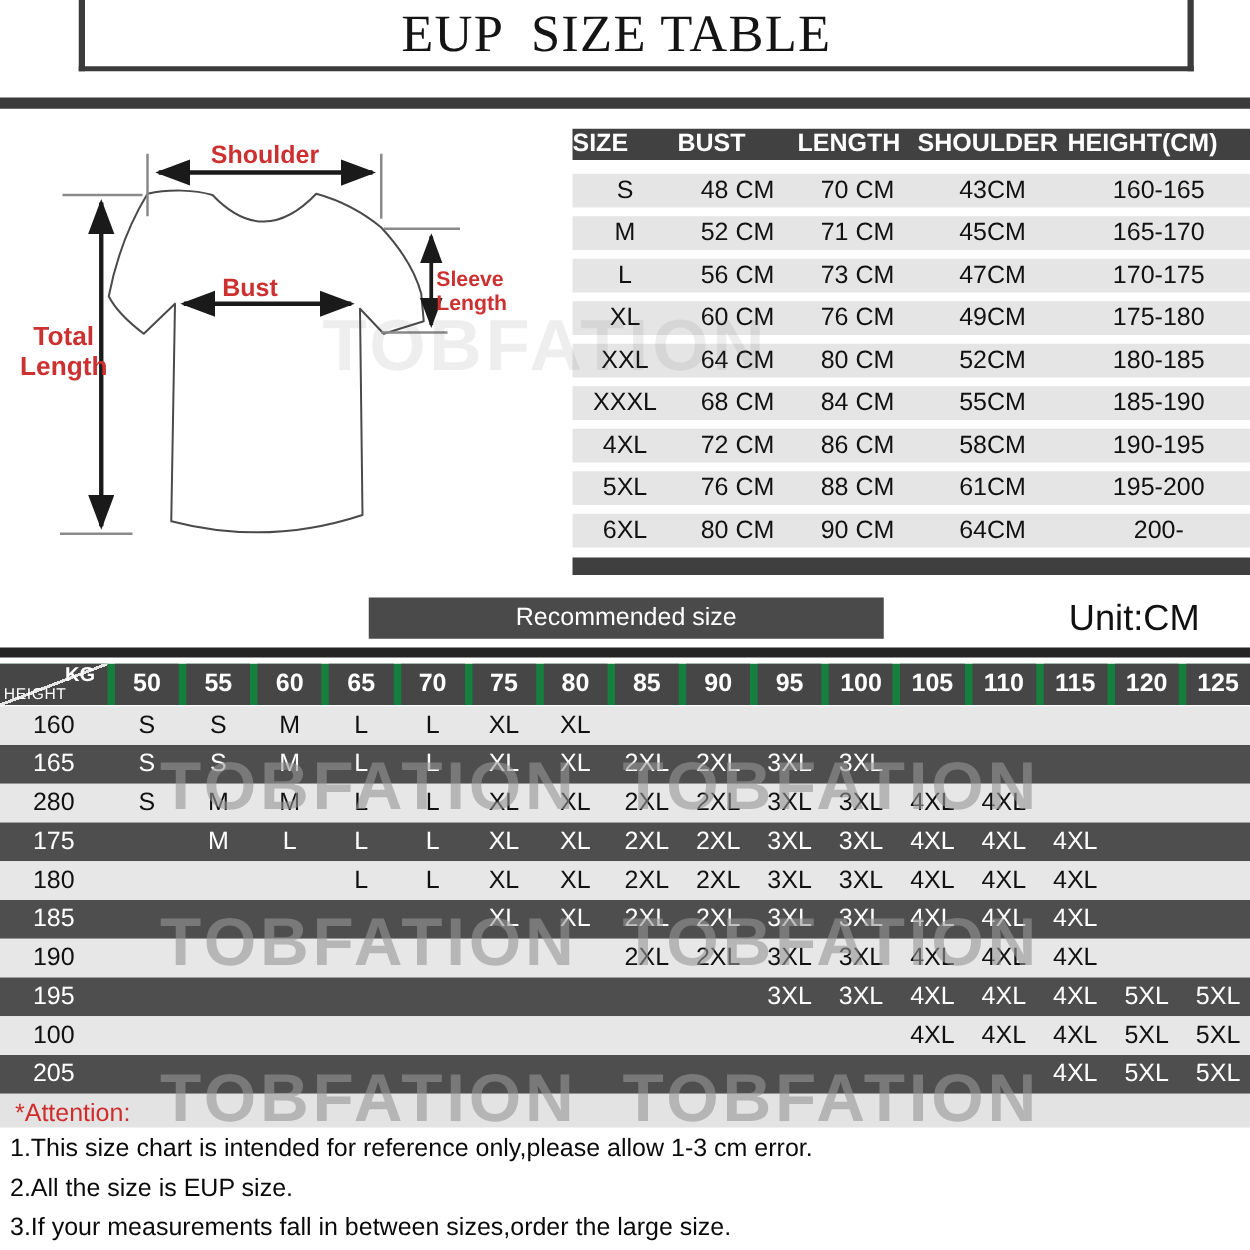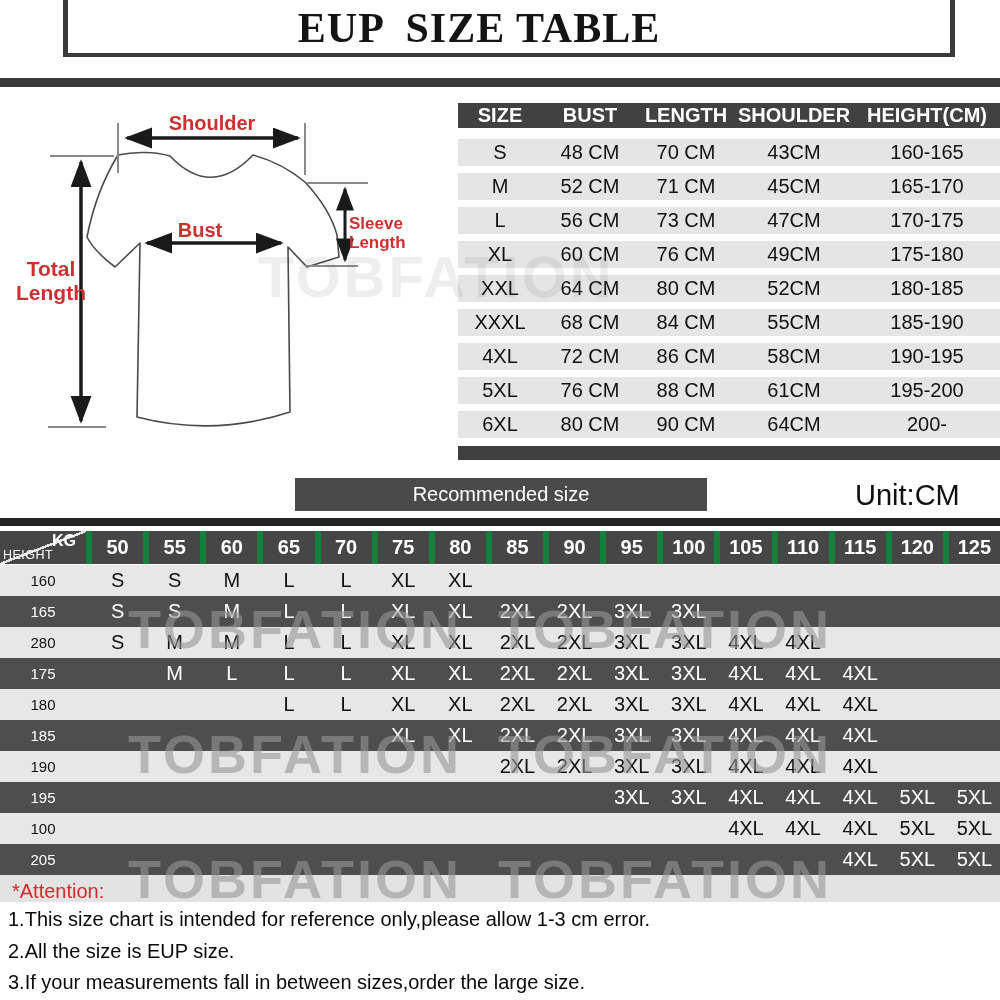"EUP SIZE TABLE" .page-title { font-weight: bold -> normal; left: 4px -> 18px }
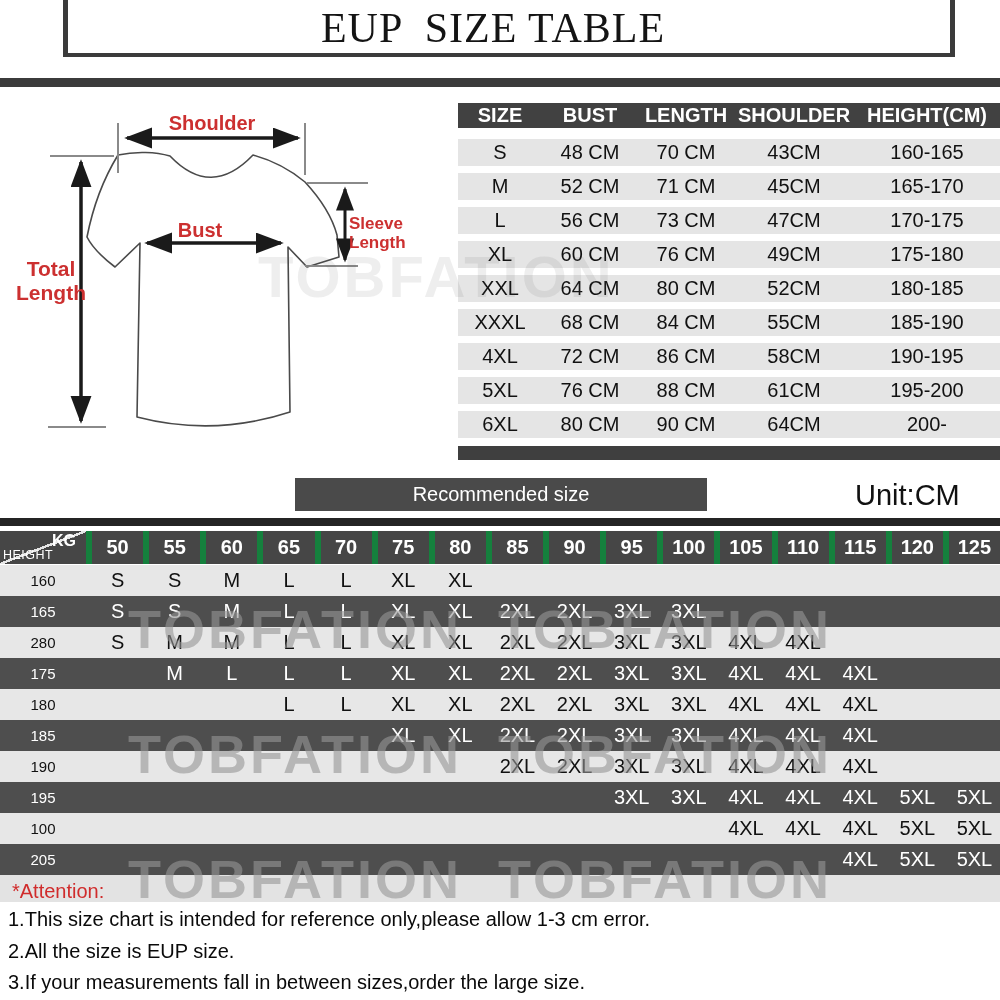"SIZE" .st-header div { text-align: center -> none }
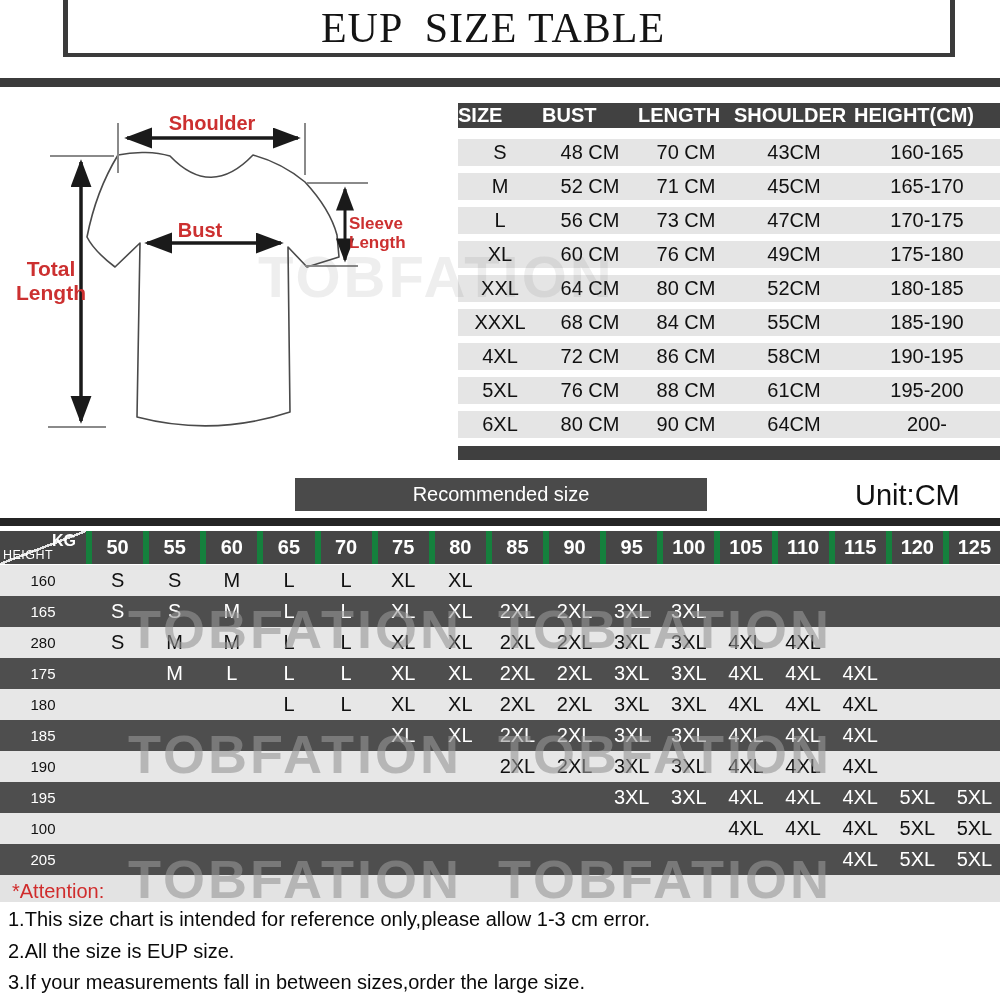"160" .mx-row .hlabel { font-size: 15px -> 20px }
